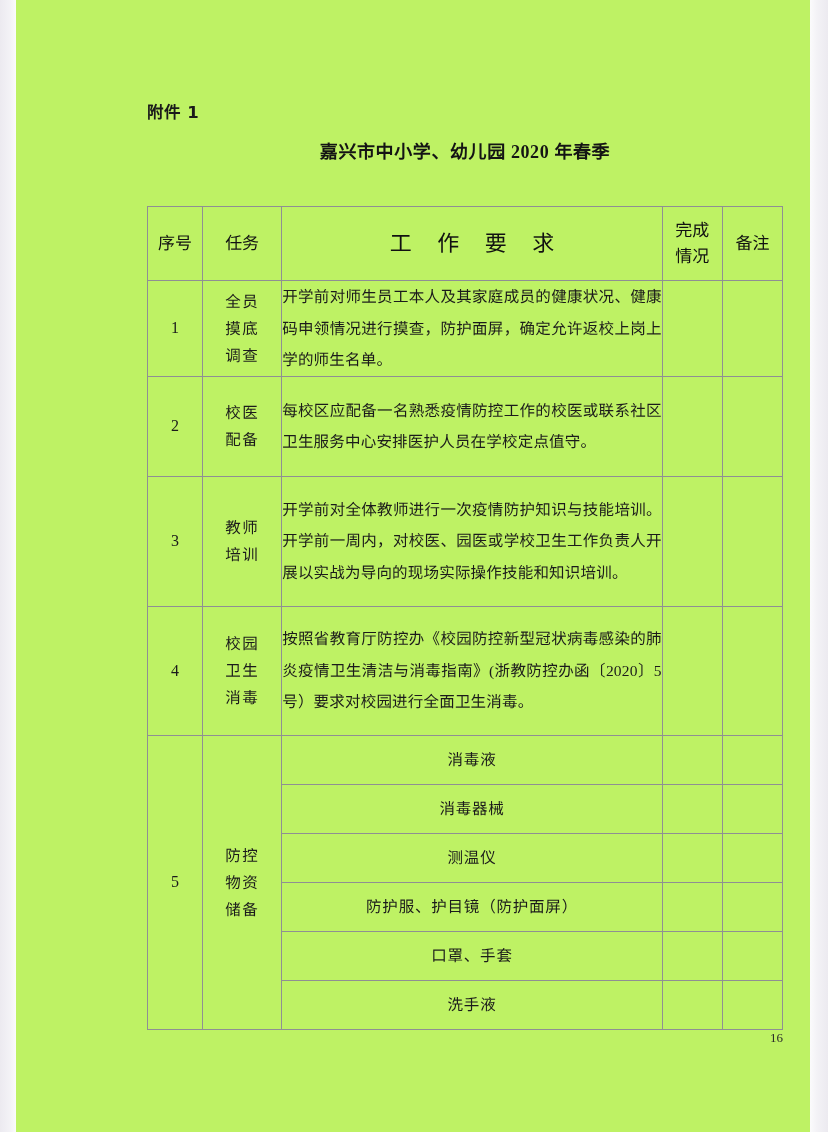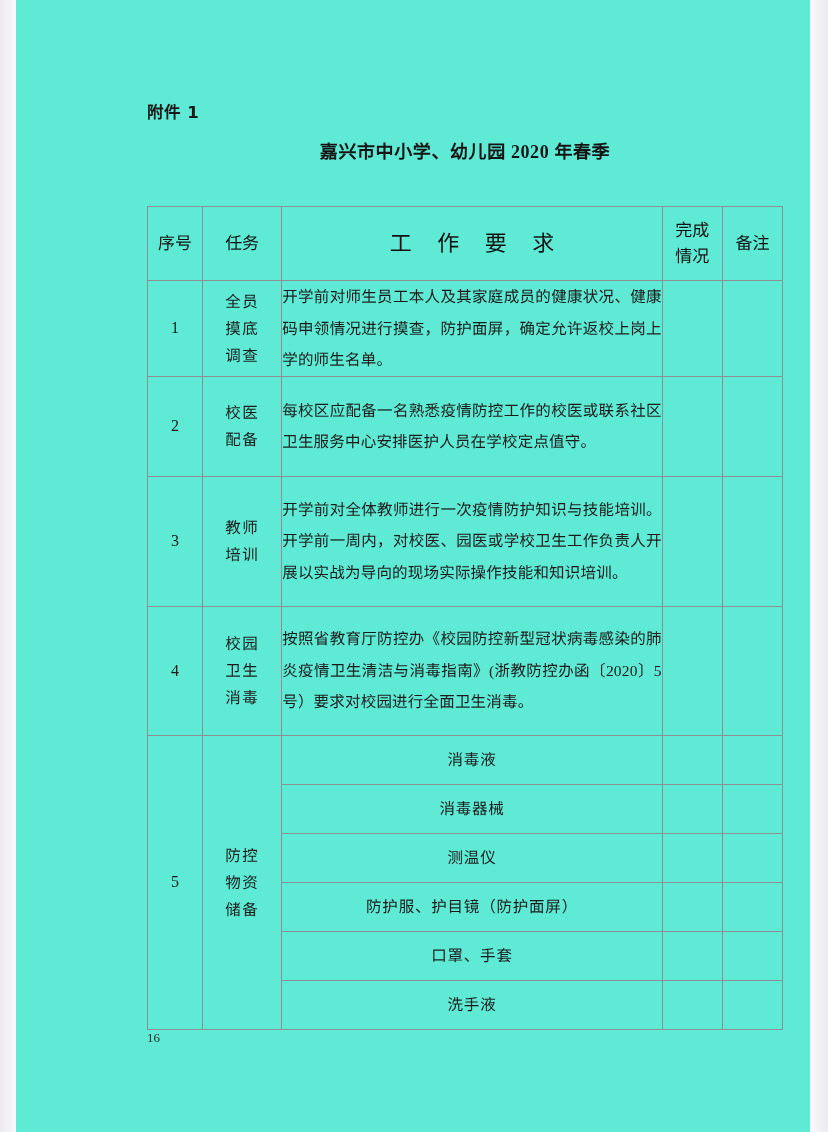"附件 1" .paper { background: #5eead4 -> #bef264 }
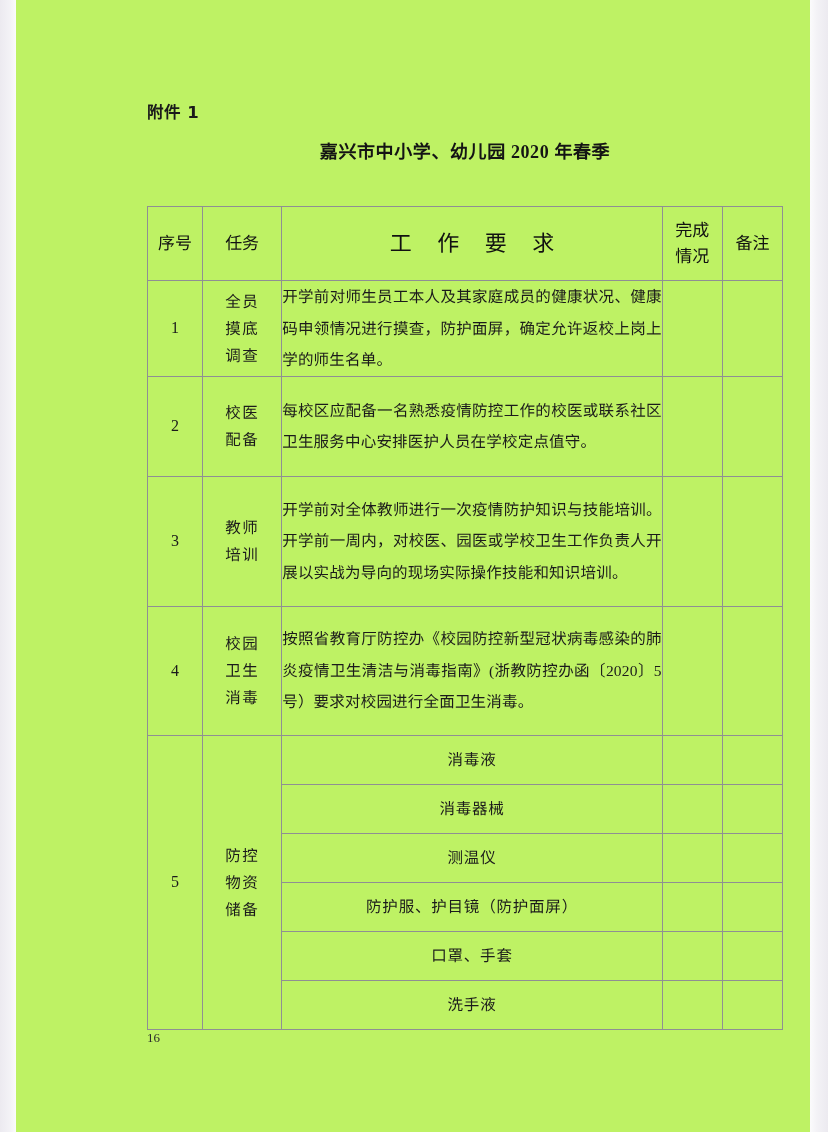"16" .page-number { text-align: left -> right }
